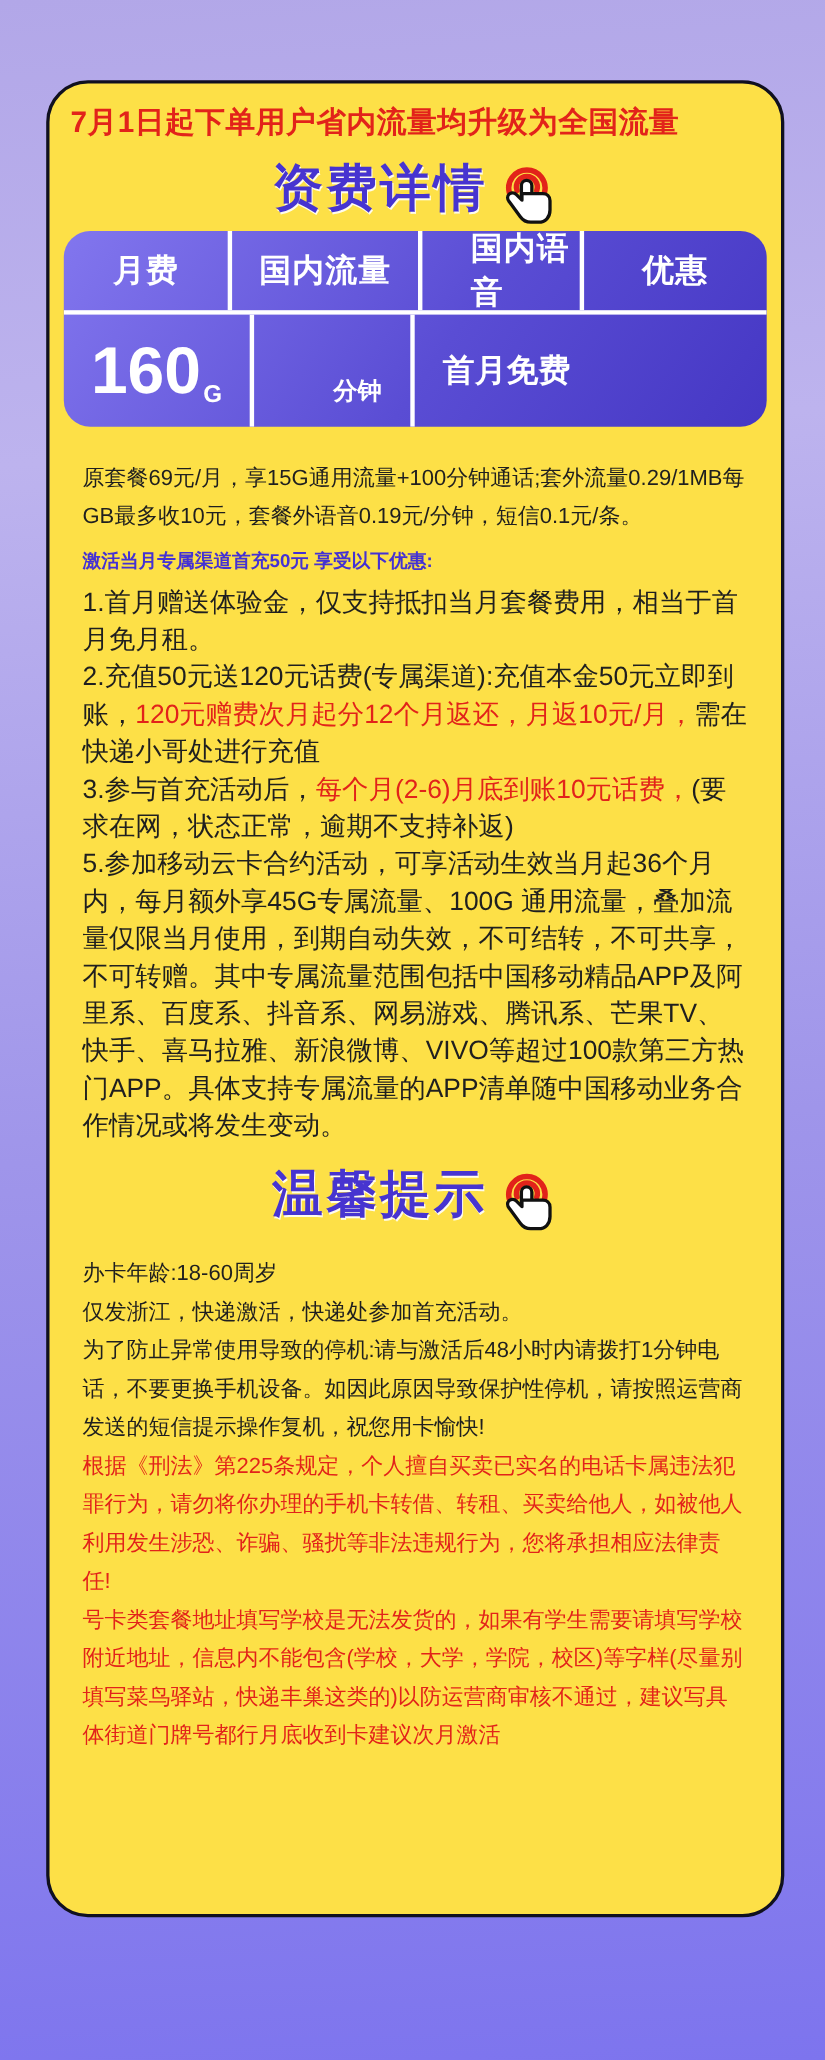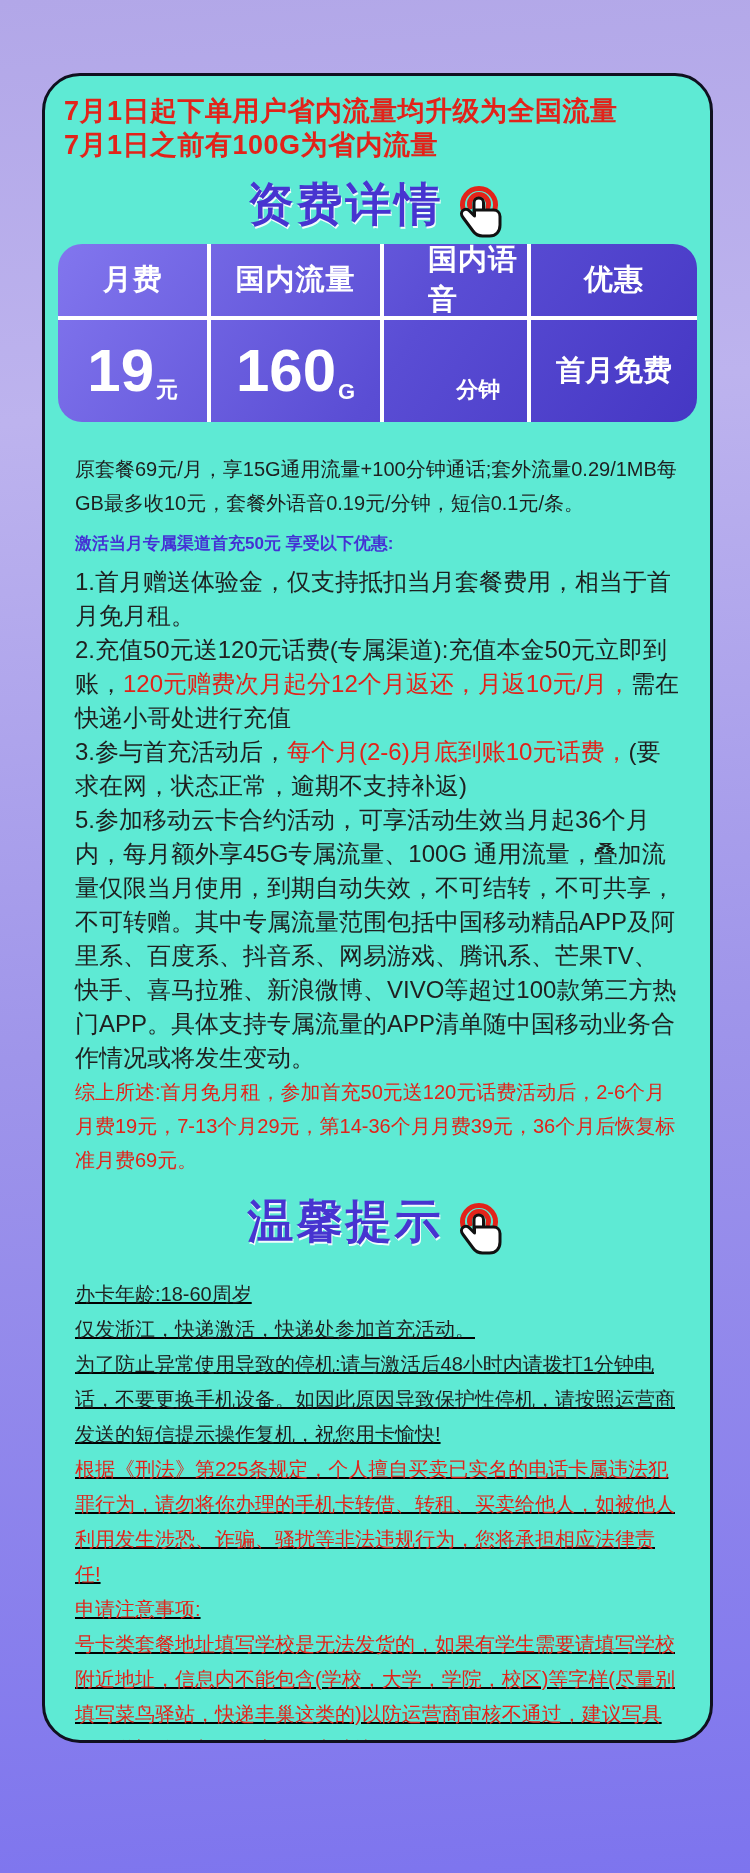"7月1日起下单用户省内流量均升级为全国流量" .card { background: #5eead4 -> #fde047 }
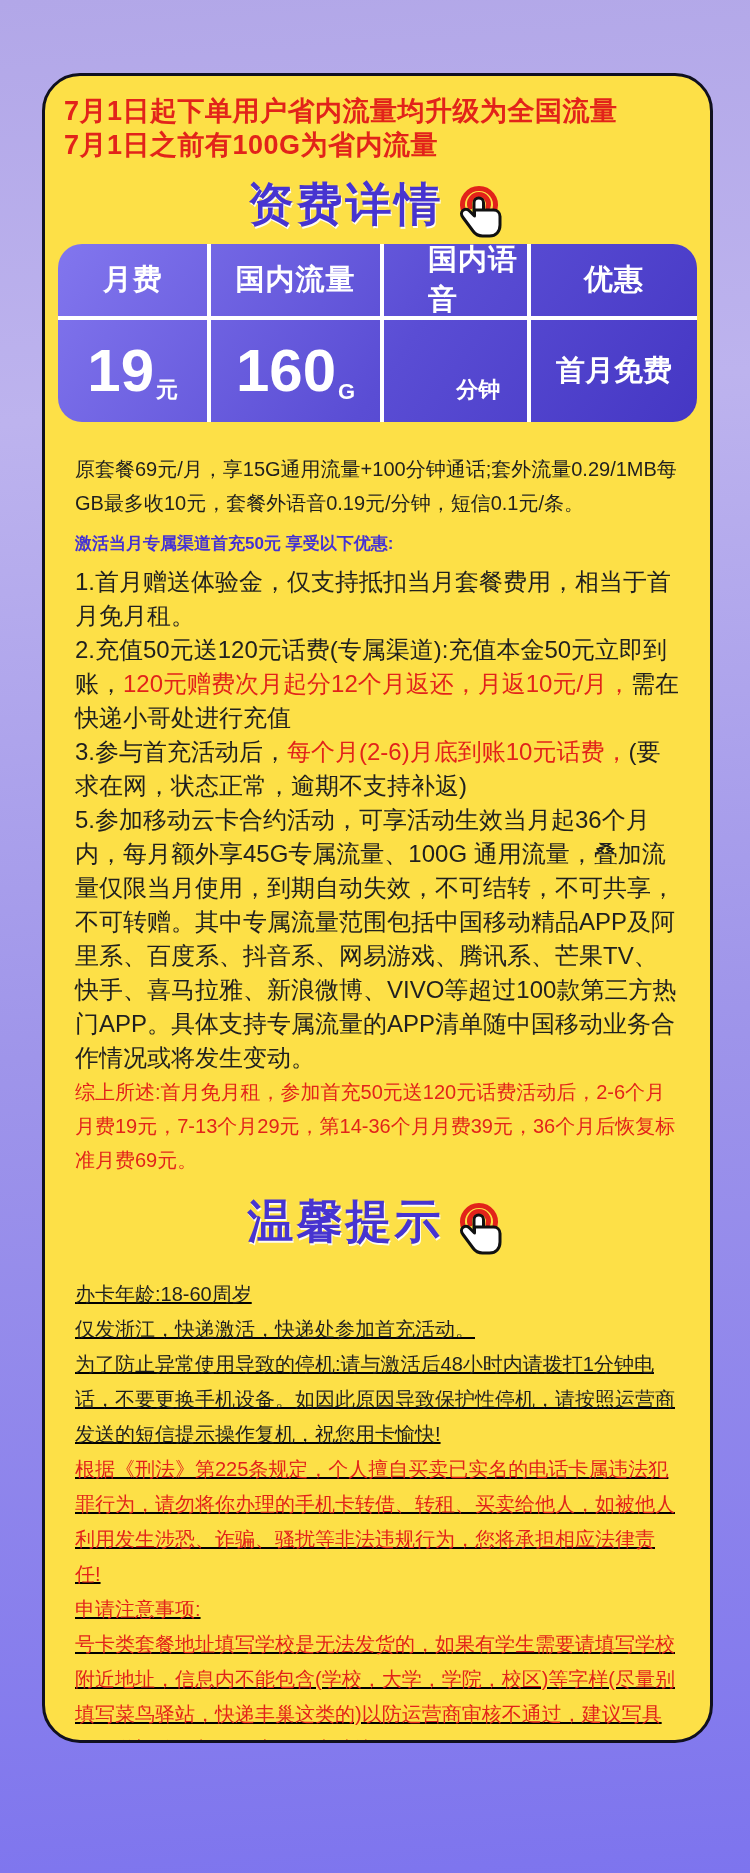"7月1日之前有100G为省内流量" div { html: <div>7月1日之前有100G为省内流量</div> -> none }
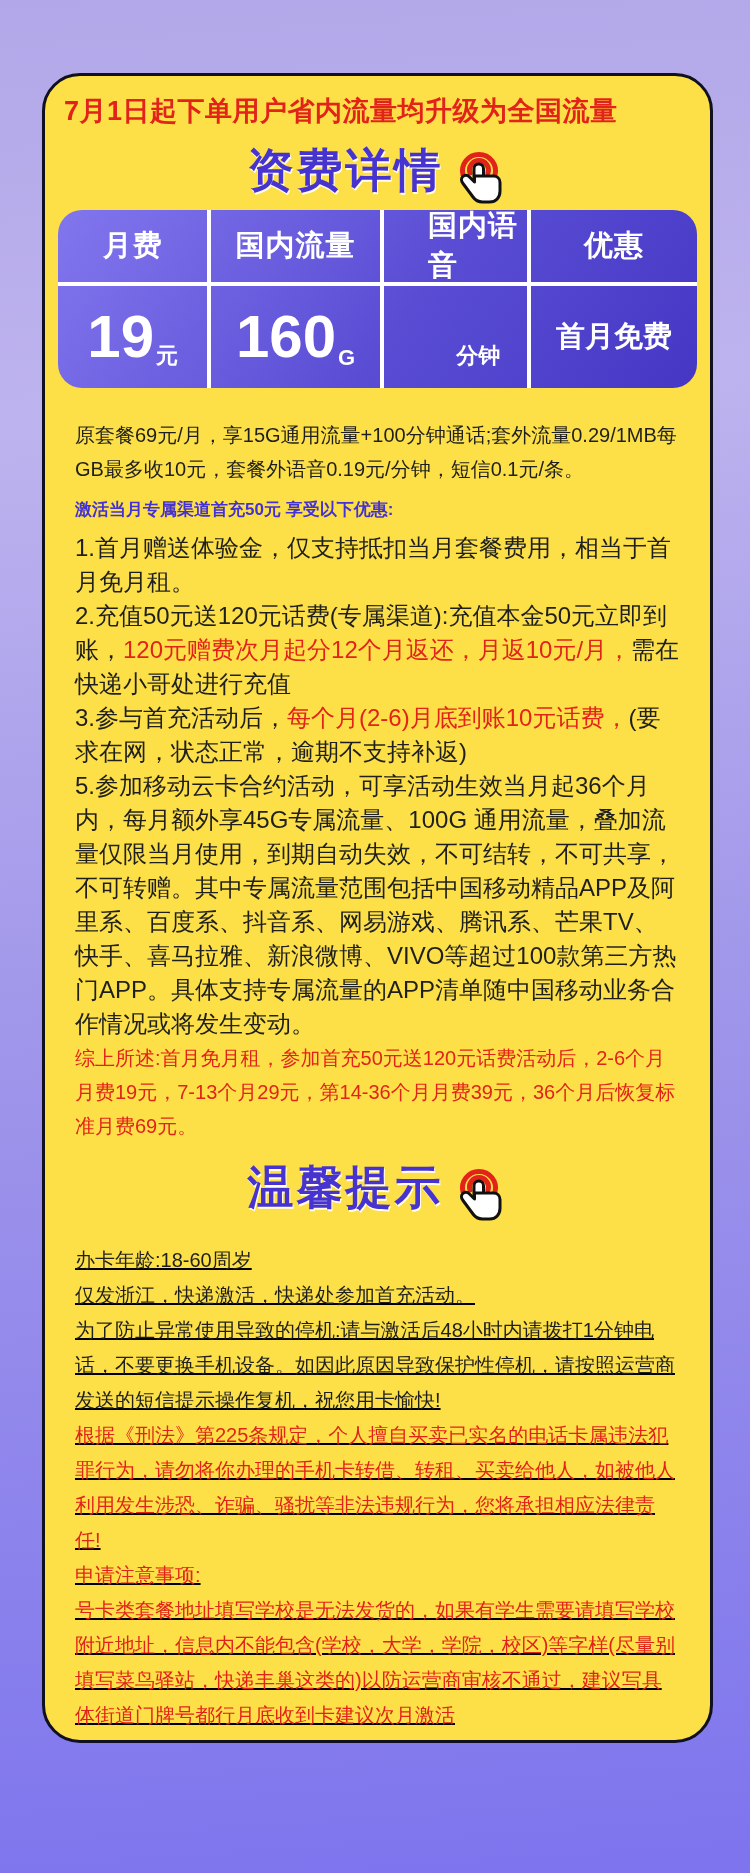"19" div.tcell { html: <div> <span>19</span> <span>元</span> </div> -> none }
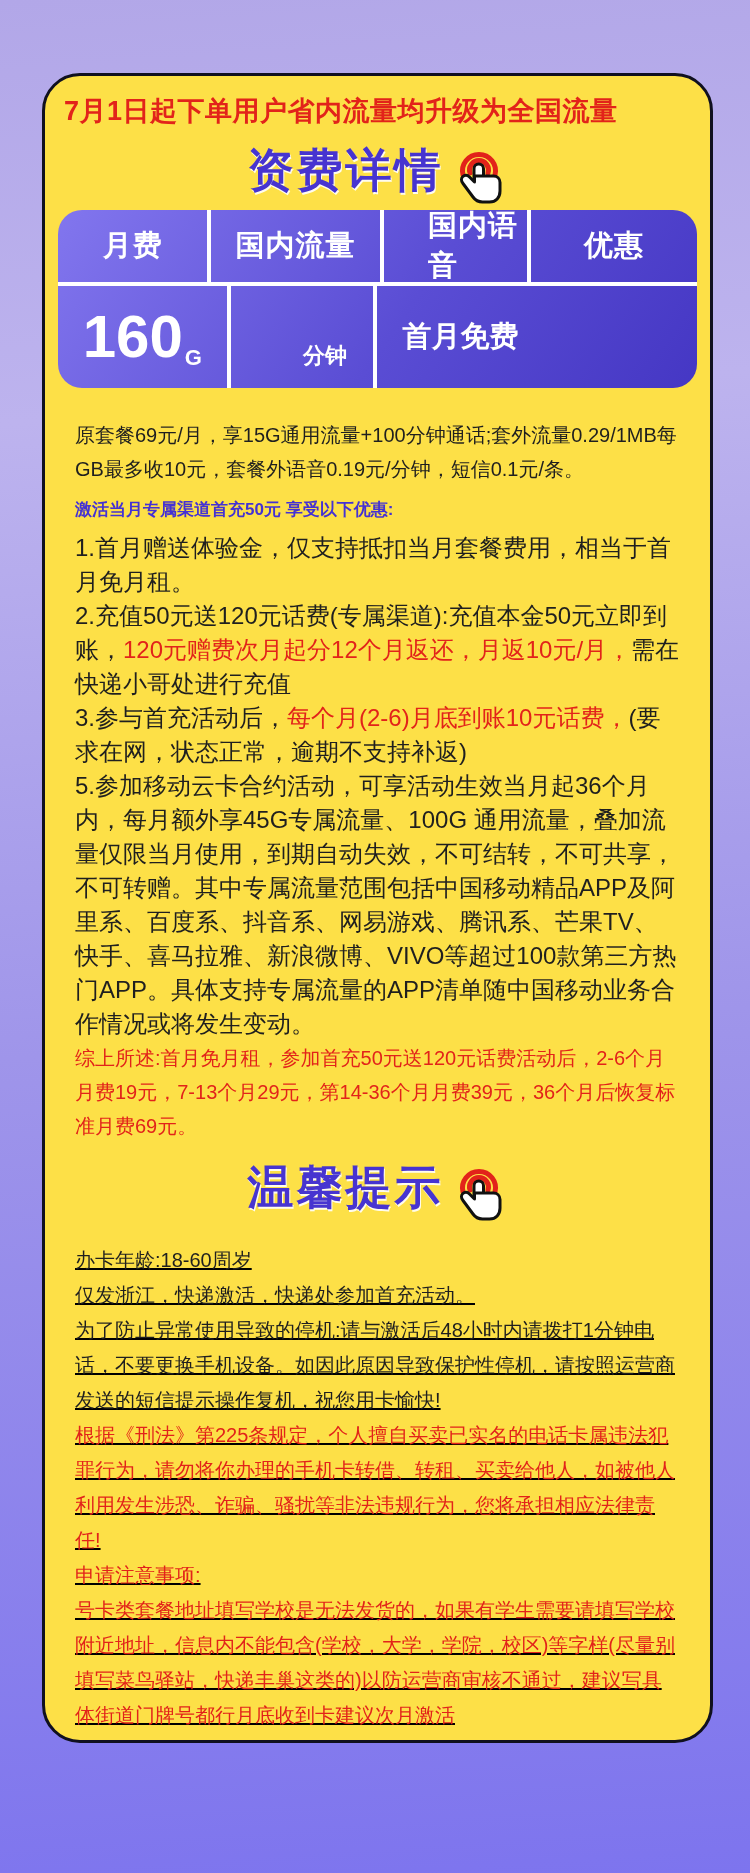"综上所述:首月免月租，参加首充50元送120元话费活动后，2-6个月月费19元，" p.summary { html: <p>综上所述:首月免月租，参加首充50元送120元话费活动后，2-6个月月费19元，7-13个月29元，第14-36个月月费39元，36个月后恢复标准月费69元。</p> -> none }
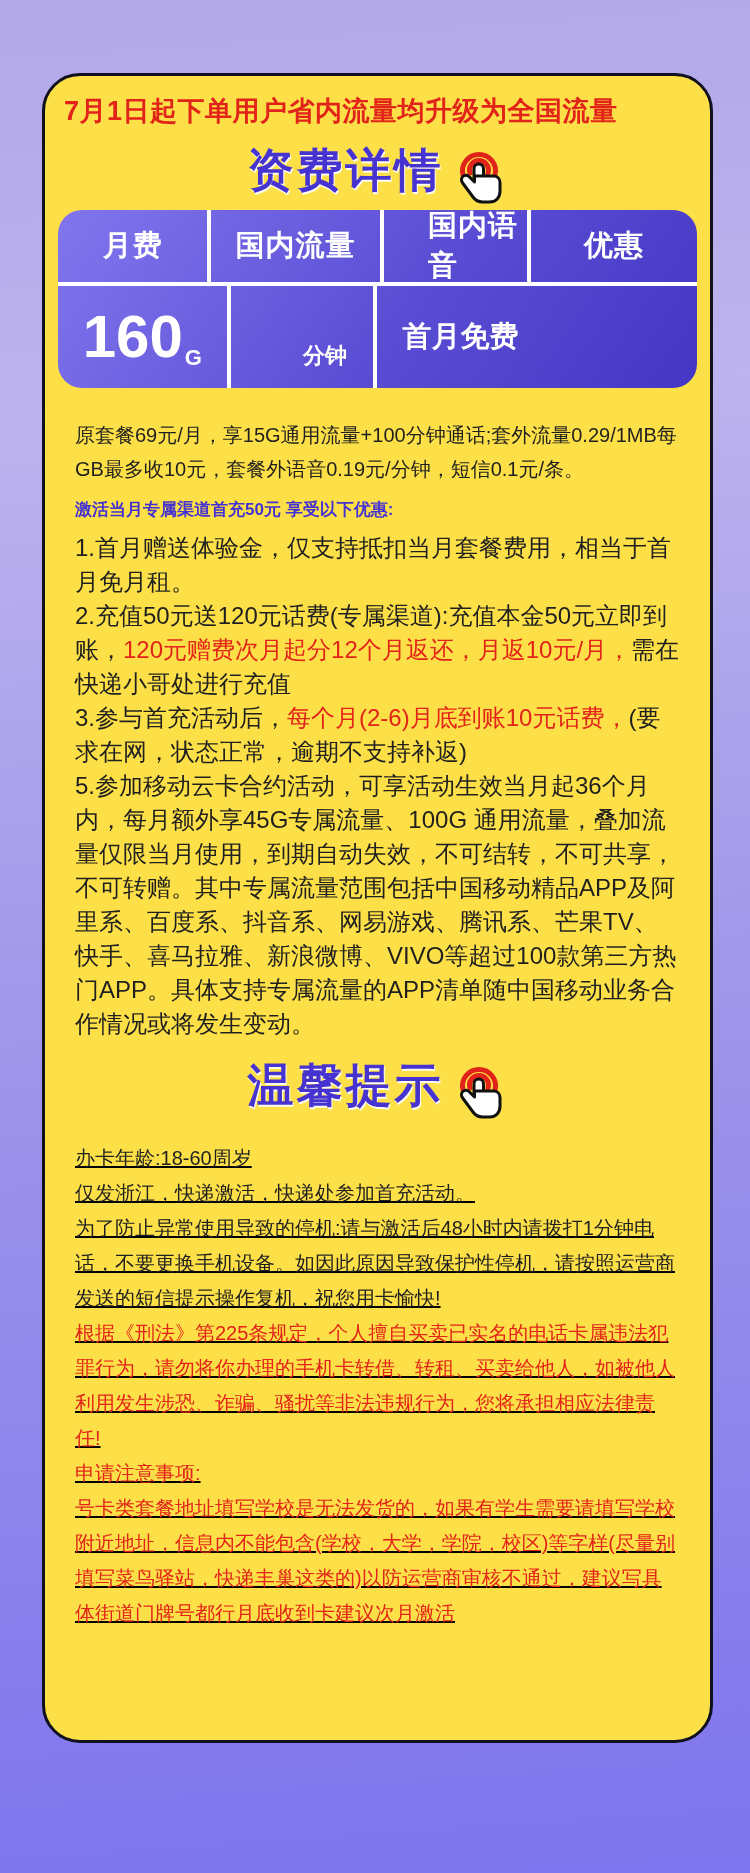"办卡年龄:18-60周岁" .tips-block { text-decoration: underline -> none }
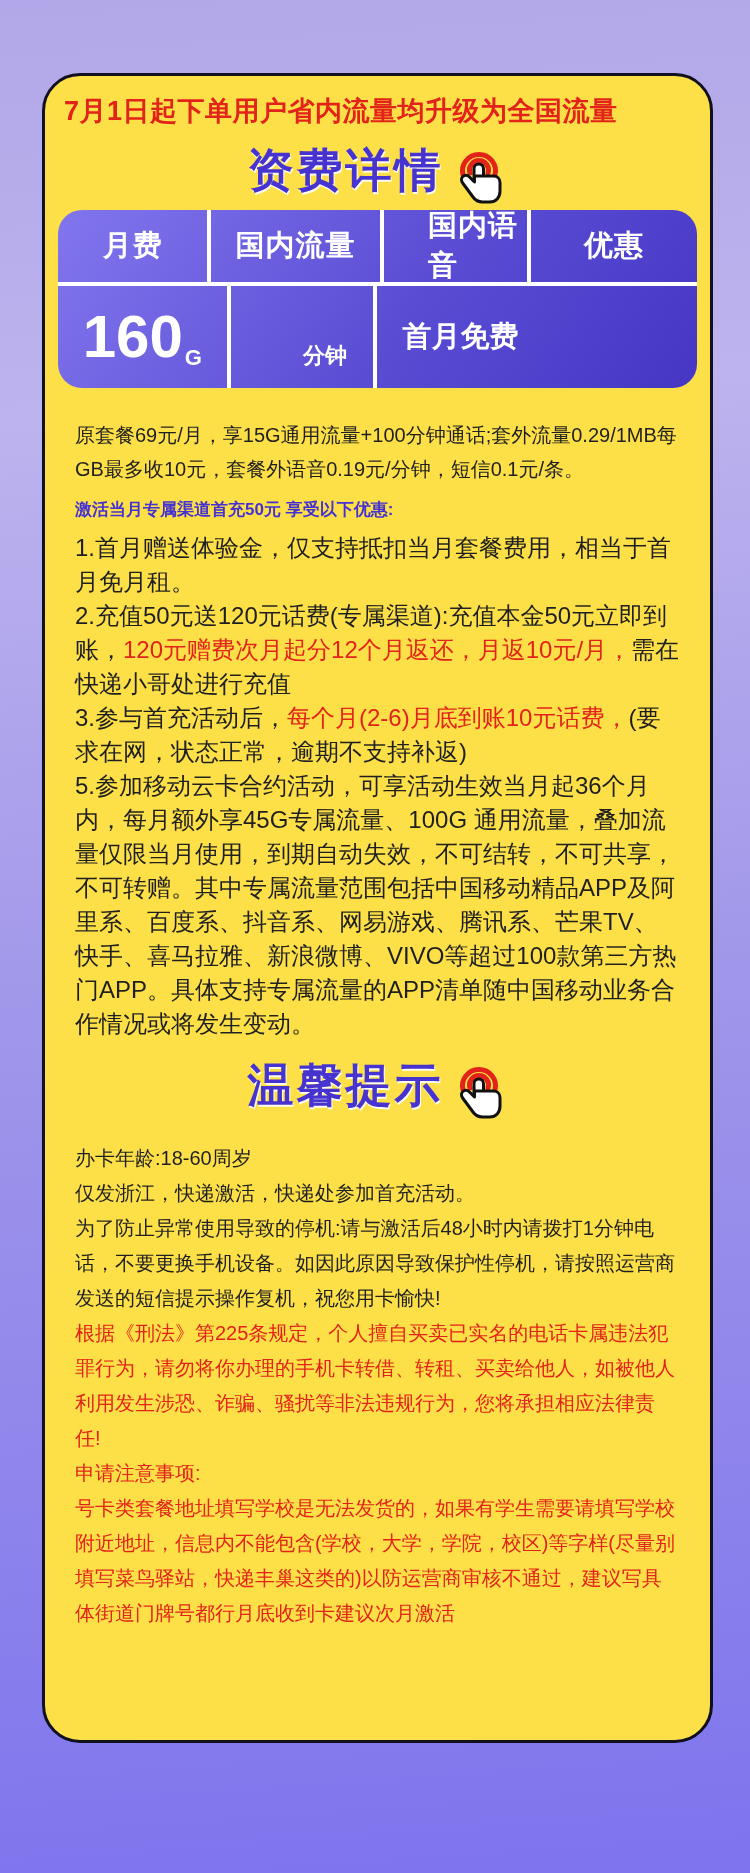"申请注意事项:" p.red { html: <p>申请注意事项:</p> -> none }
